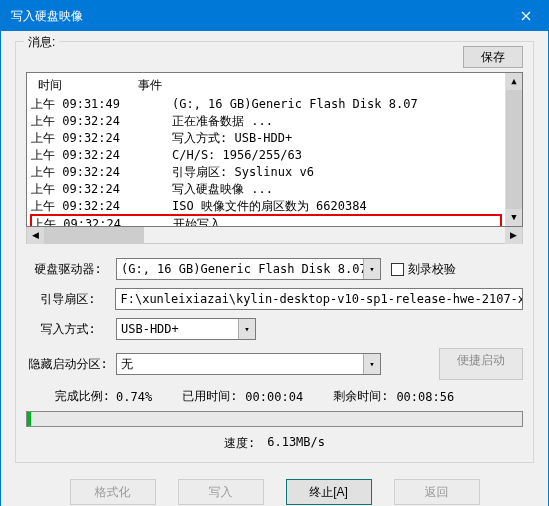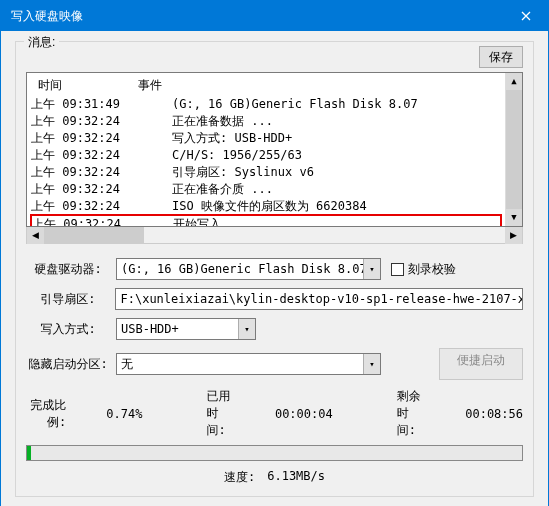"保存" .save-btn { width: 44px -> 60px }
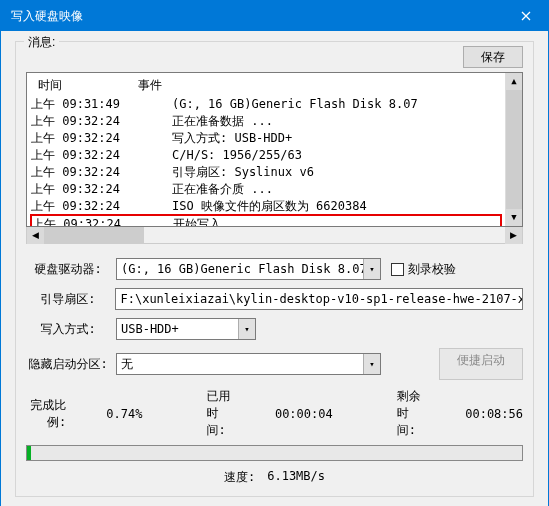"正在准备介质 ..." span.col-event { text: 正在准备介质 -> 写入硬盘映像 }
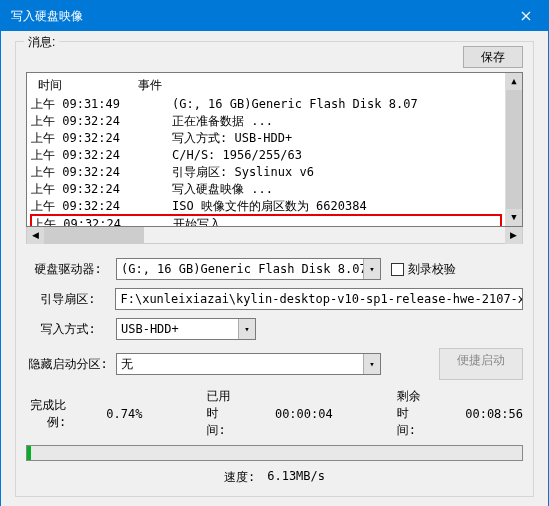"完成比例:" .stats-row { gap: 34px -> none }
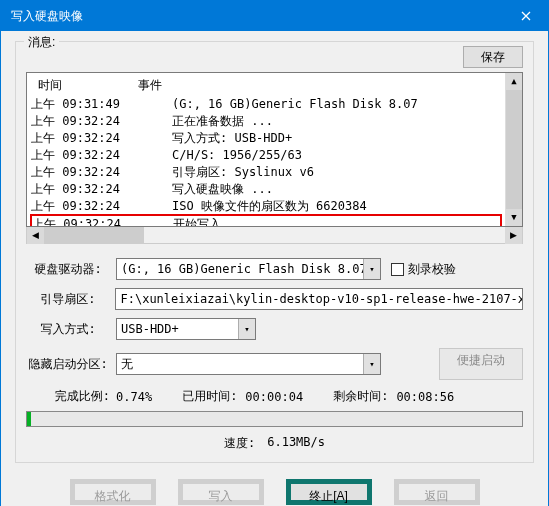"格式化" .footer .fbtn { border: 5px solid #0f766e -> 1px solid #0f766e }
